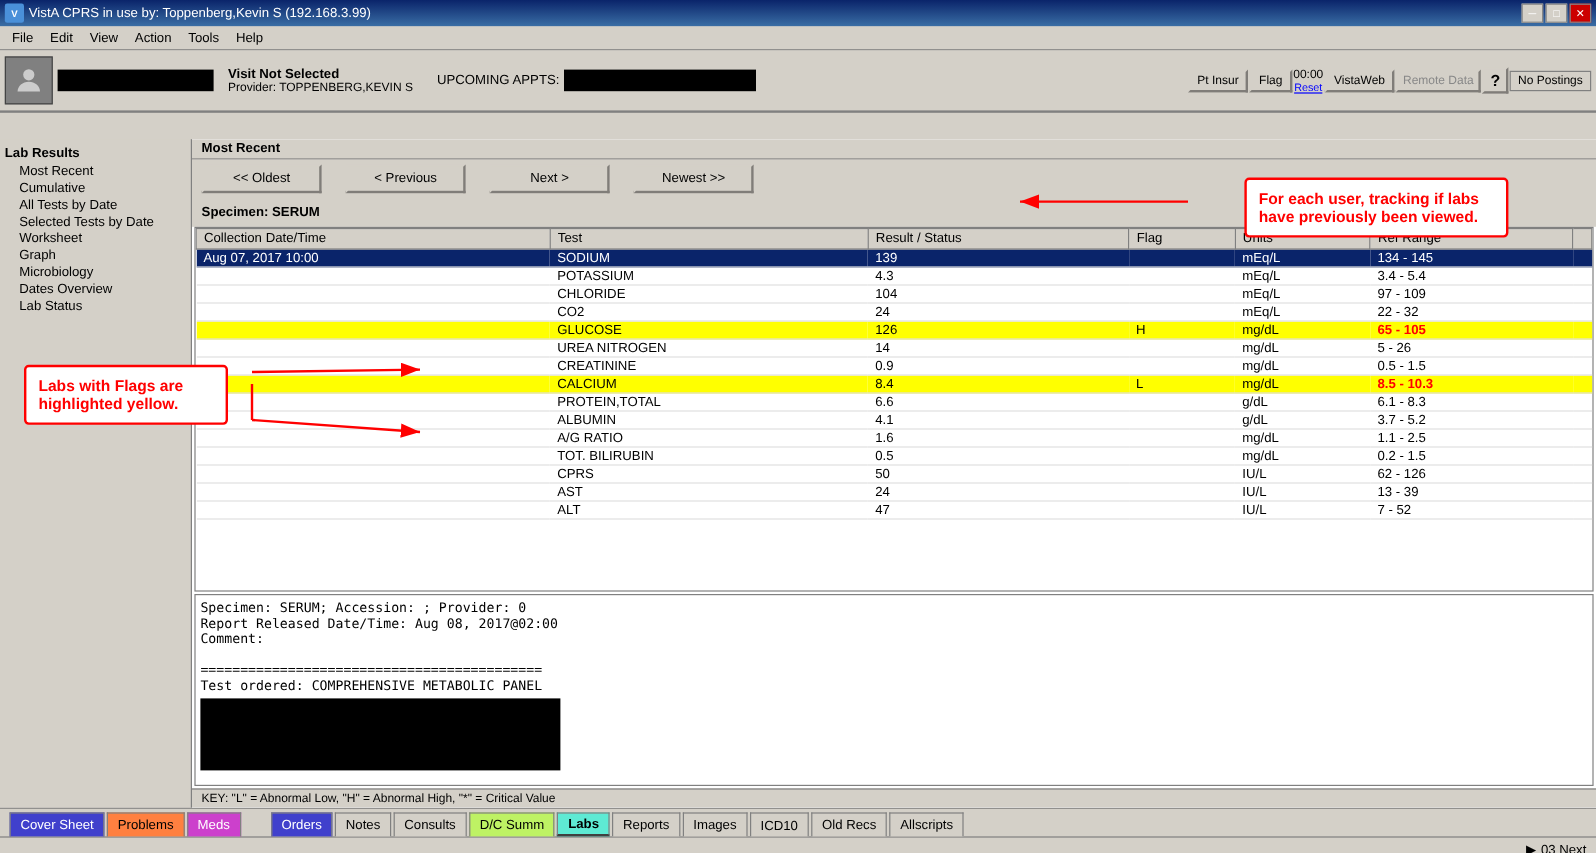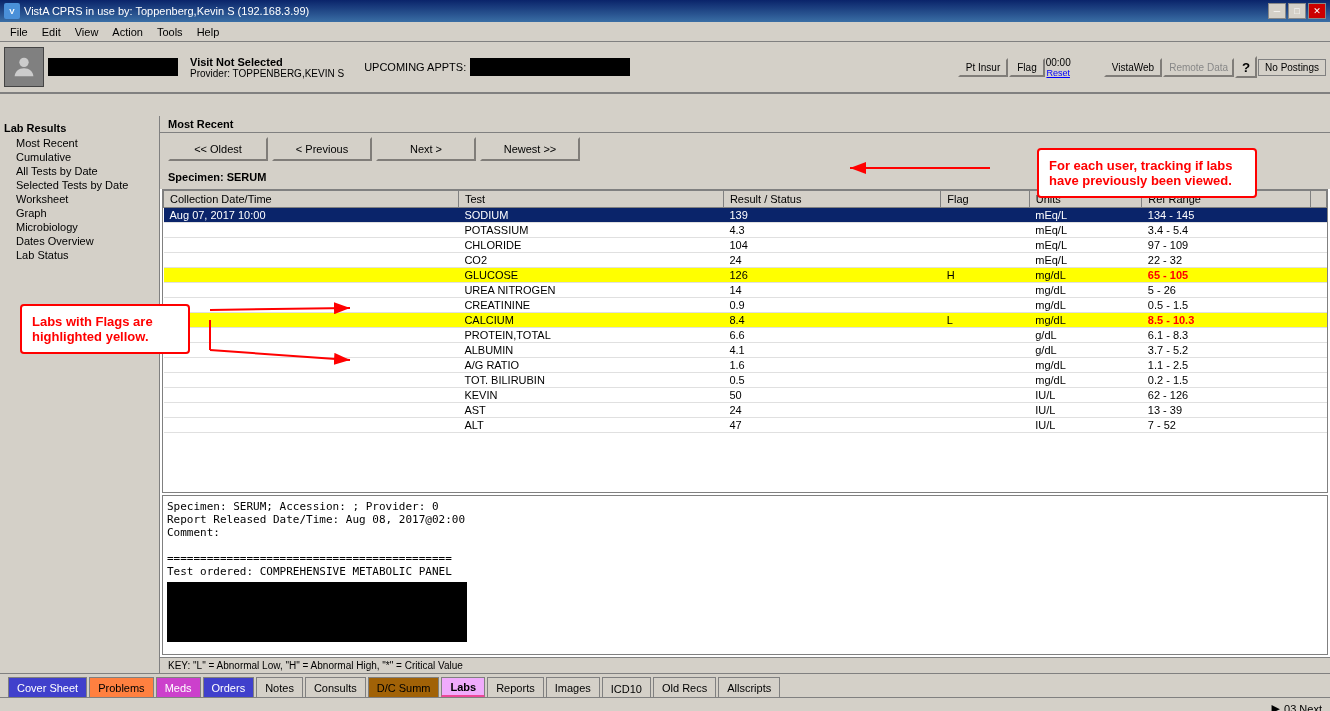"VistaWeb" .vistaweb-btn { margin-left: 32px -> none }
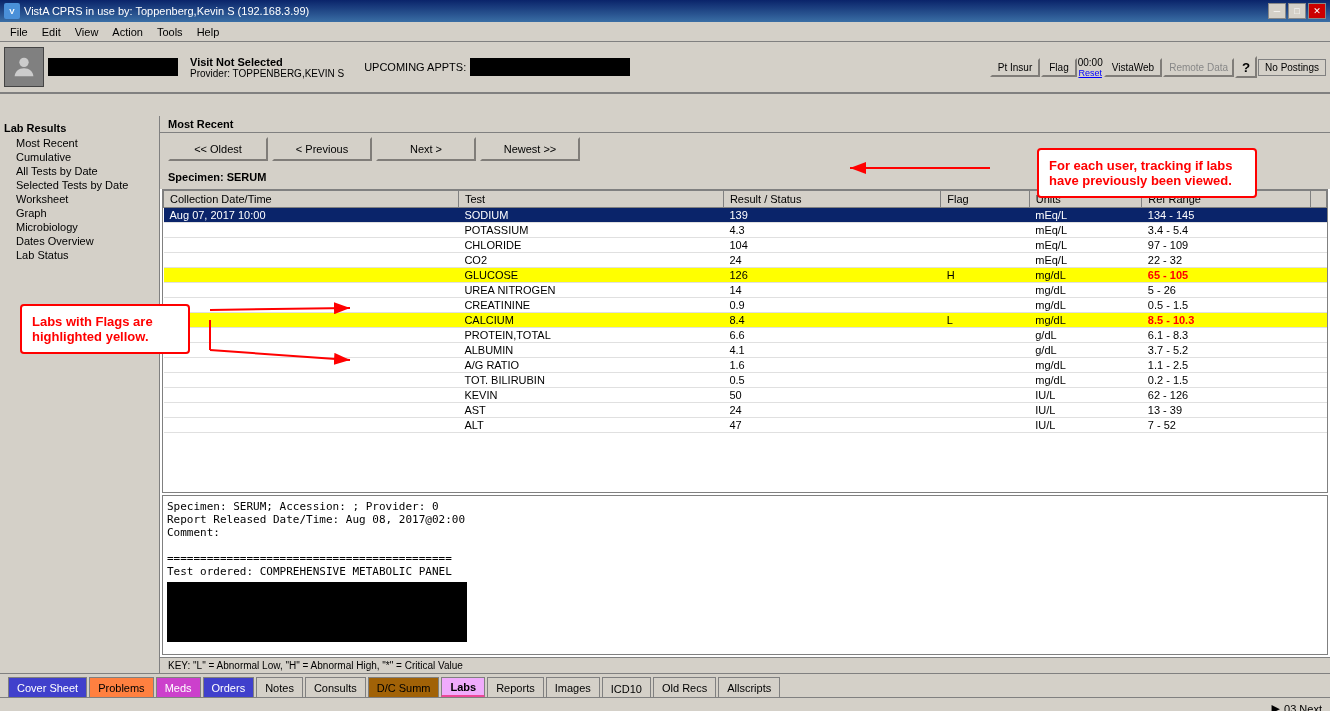"<< Oldest" .nav-buttons { gap: 4px -> 20px }
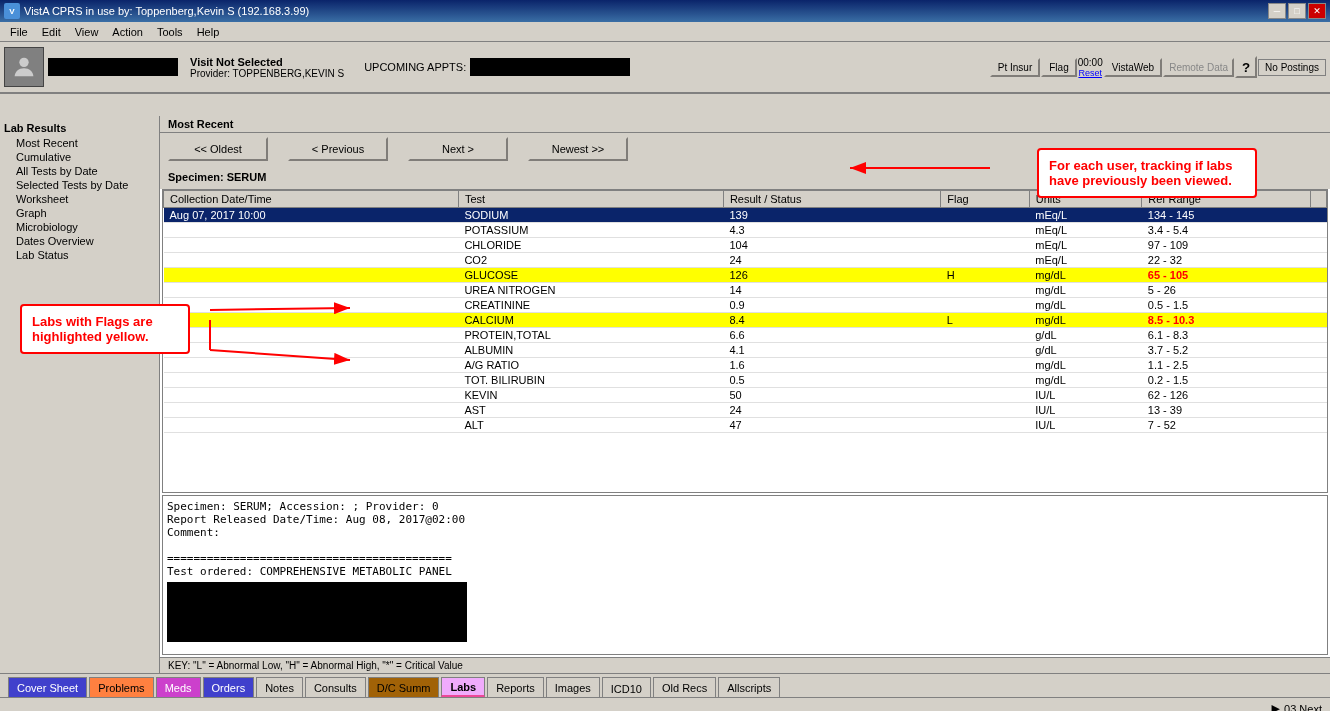"KEVIN" td { text: KEVIN -> CPRS }
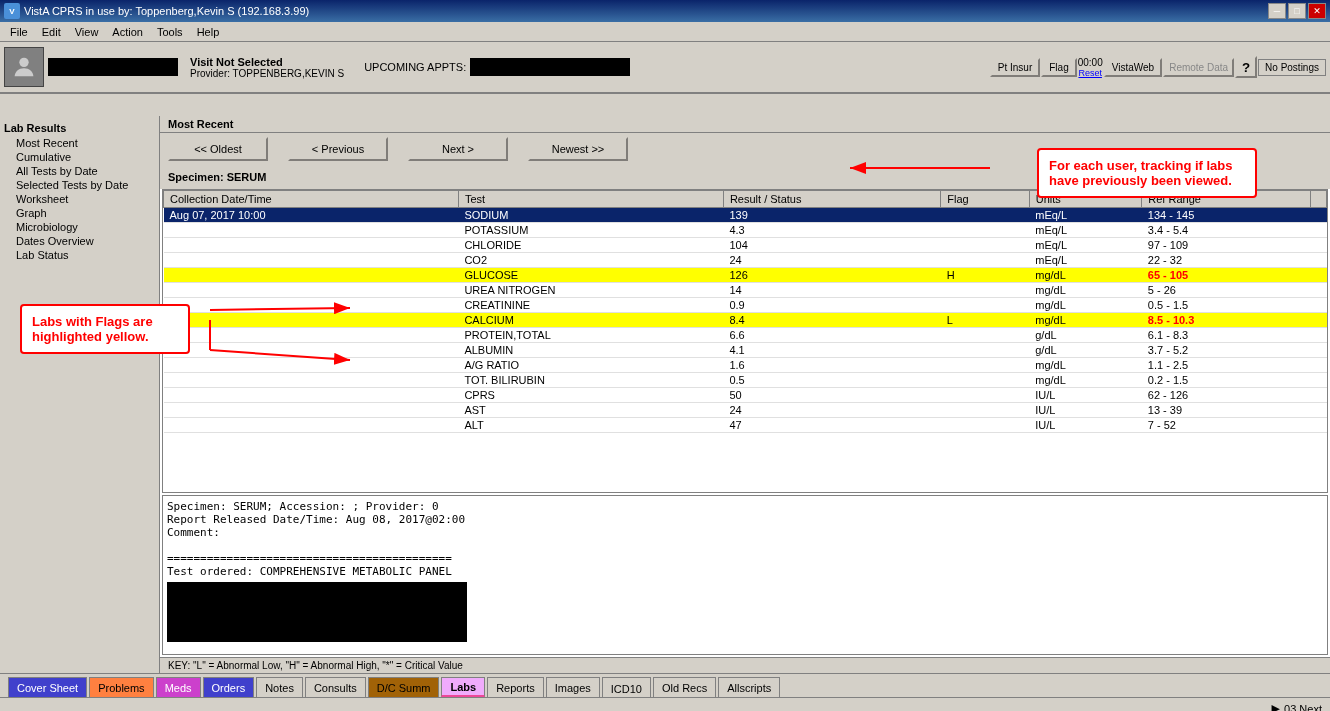"Orders" .tab.orders { margin-left: none -> 23px }
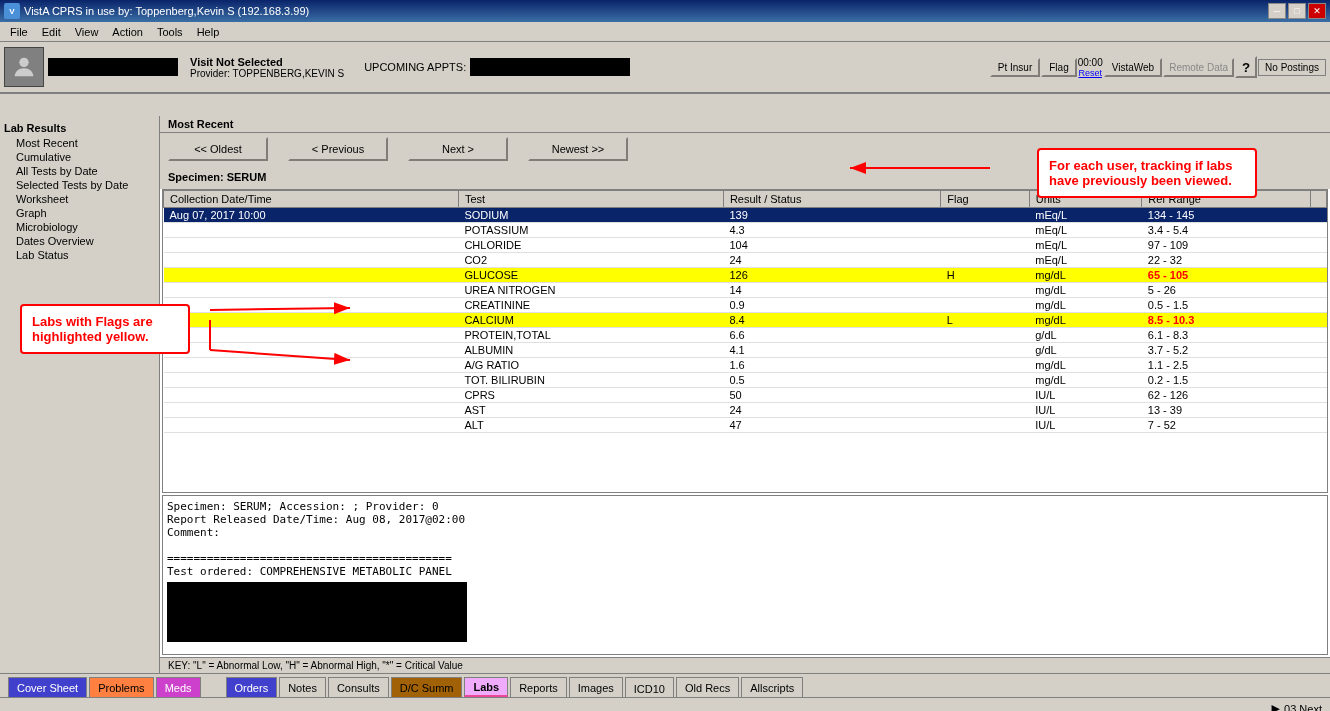"D/C Summ" .tab.dc-summ { background: #a16207 -> #bef264 }
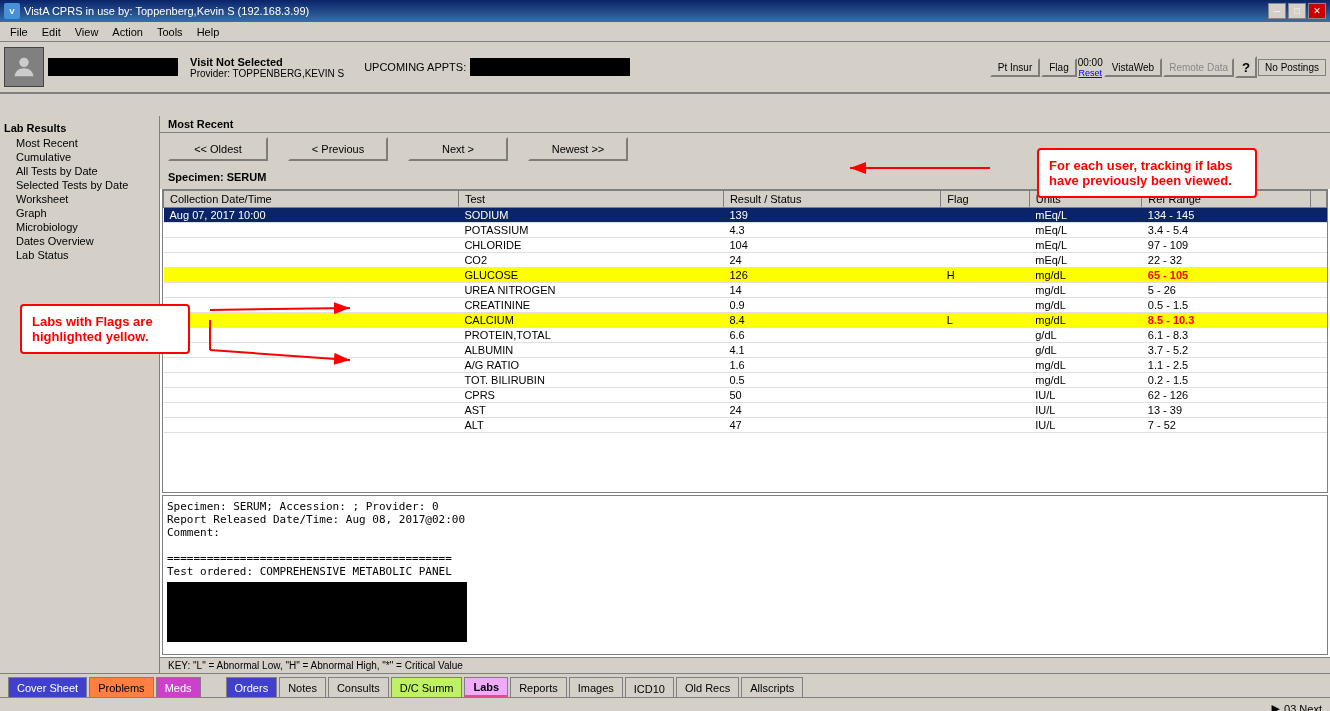"Labs" .tab.labs { background: #f0abfc -> #5eead4; border-bottom: 2px solid #ec4899 -> 2px solid #404040 }
